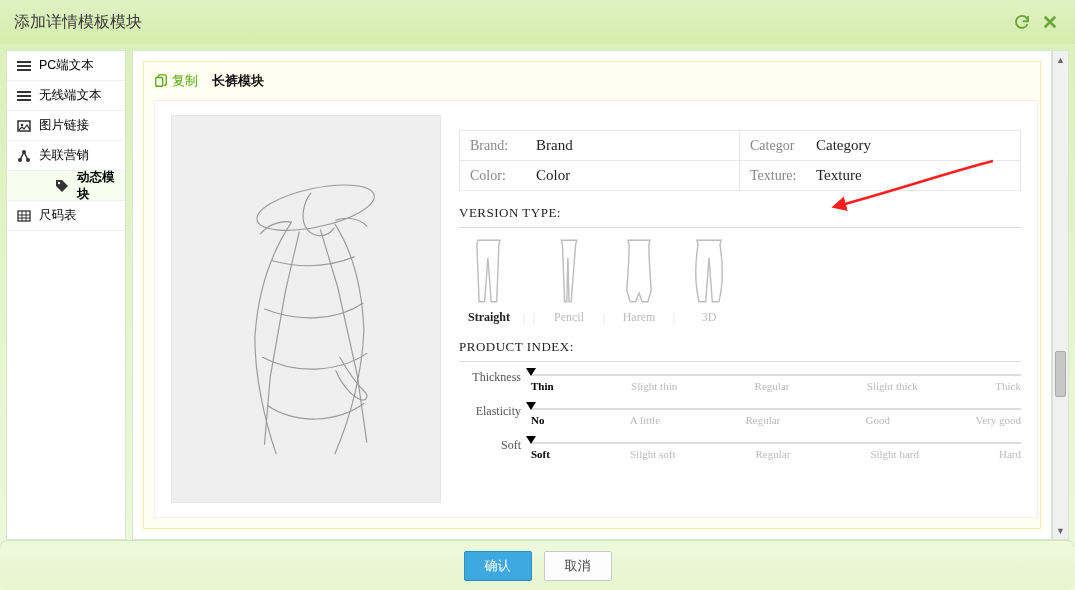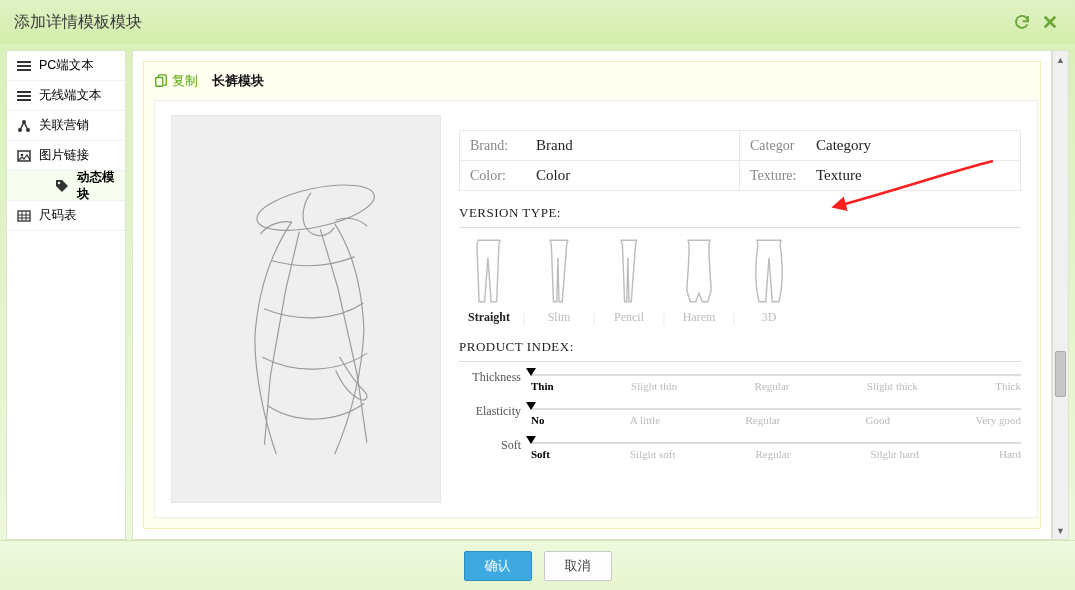"关联营销" div.sidebar-item { order: before "图片链接" -> after "图片链接" }
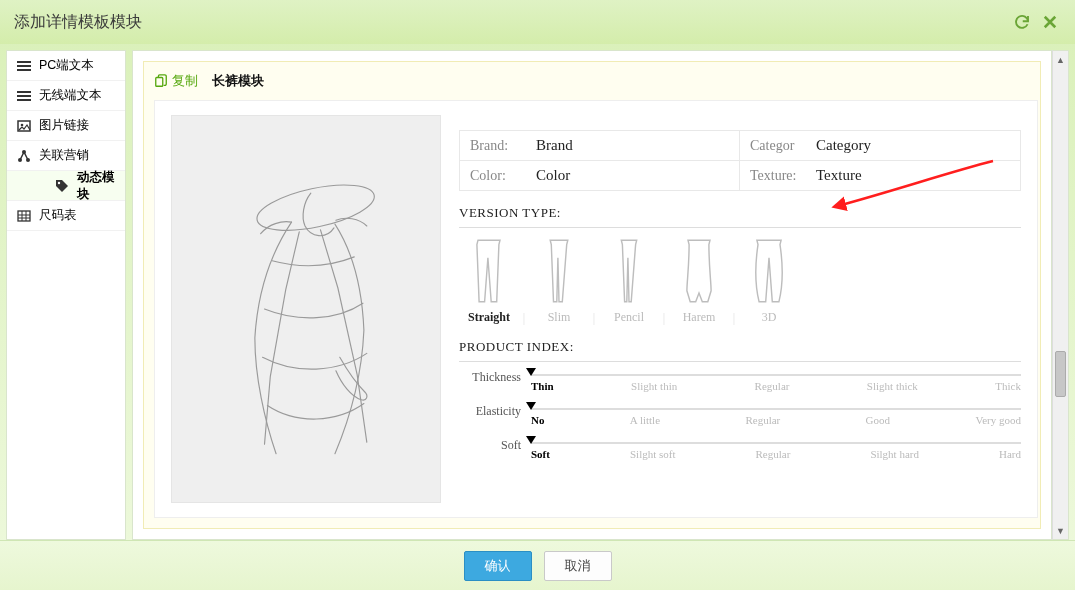"Slim" div.vt { html: <div> <div><svg> <path></path> </svg></div> <div>Slim</div> </div> -> none }
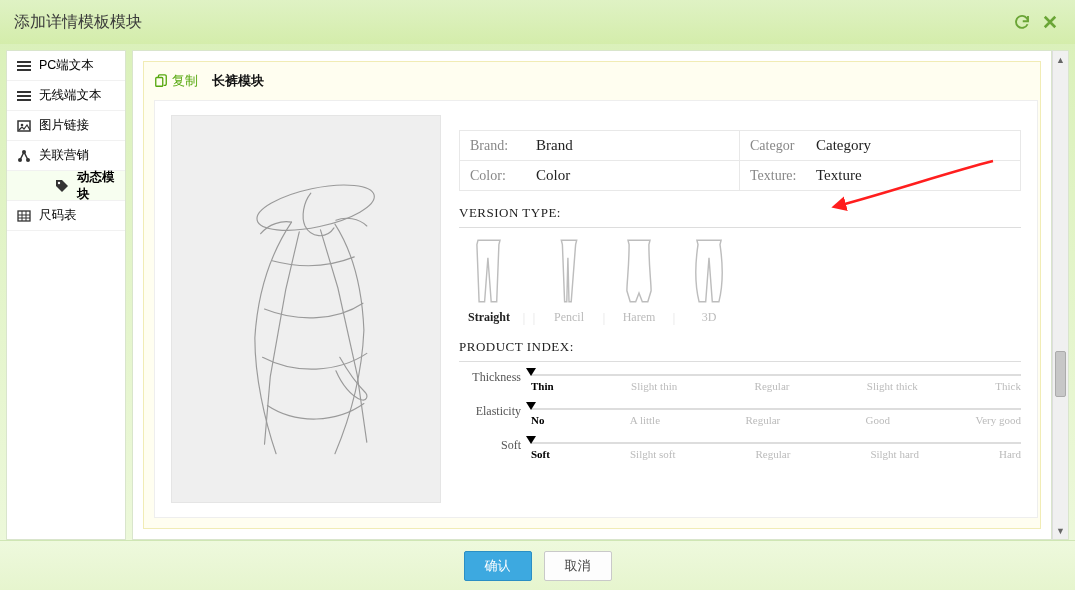"确认" .footer { border-radius: none -> 8px }
